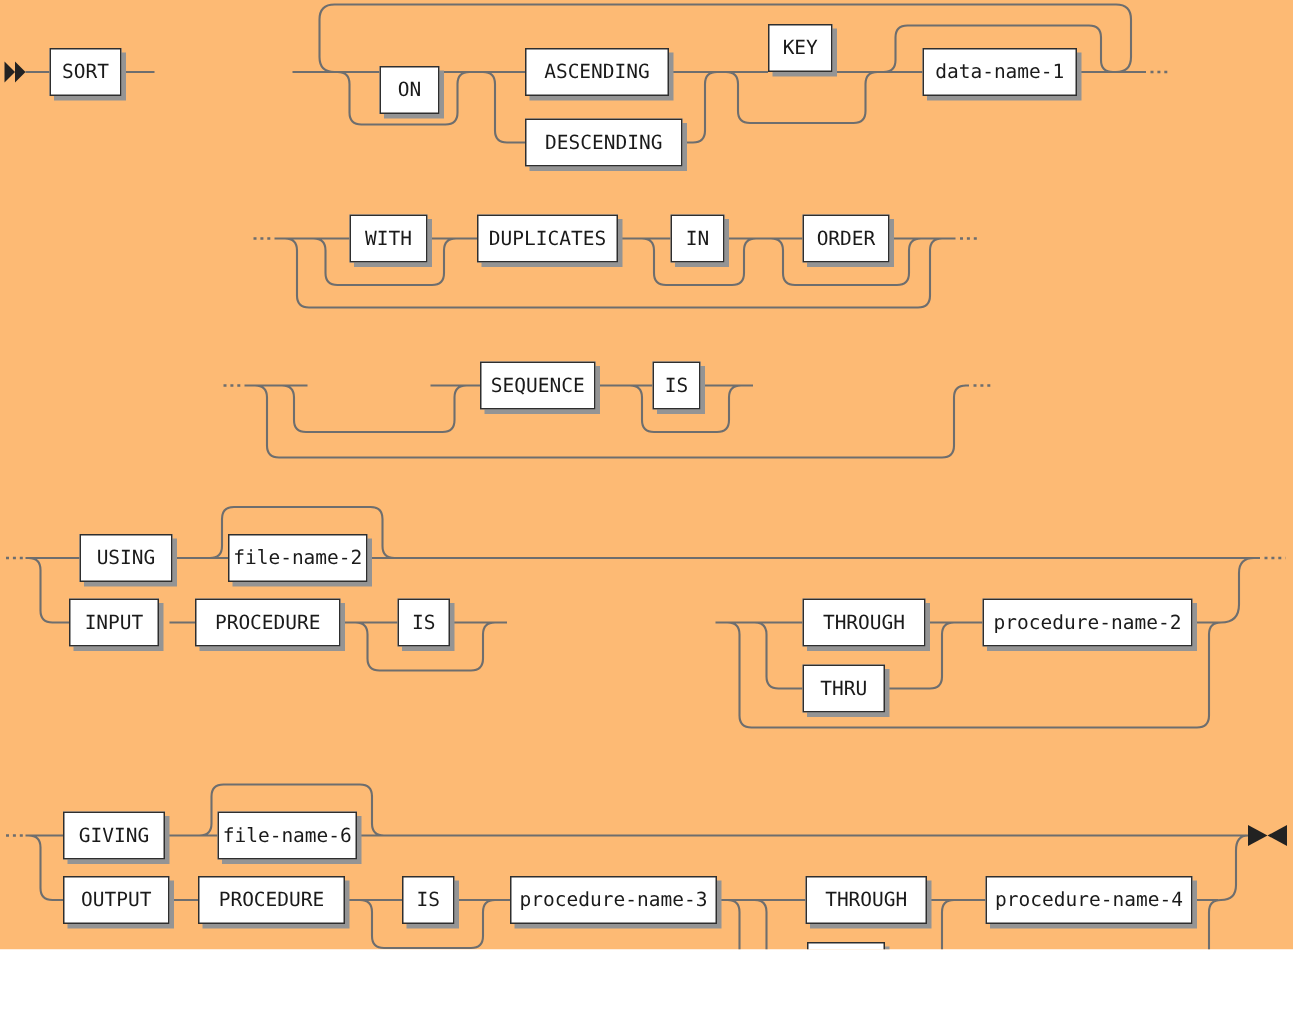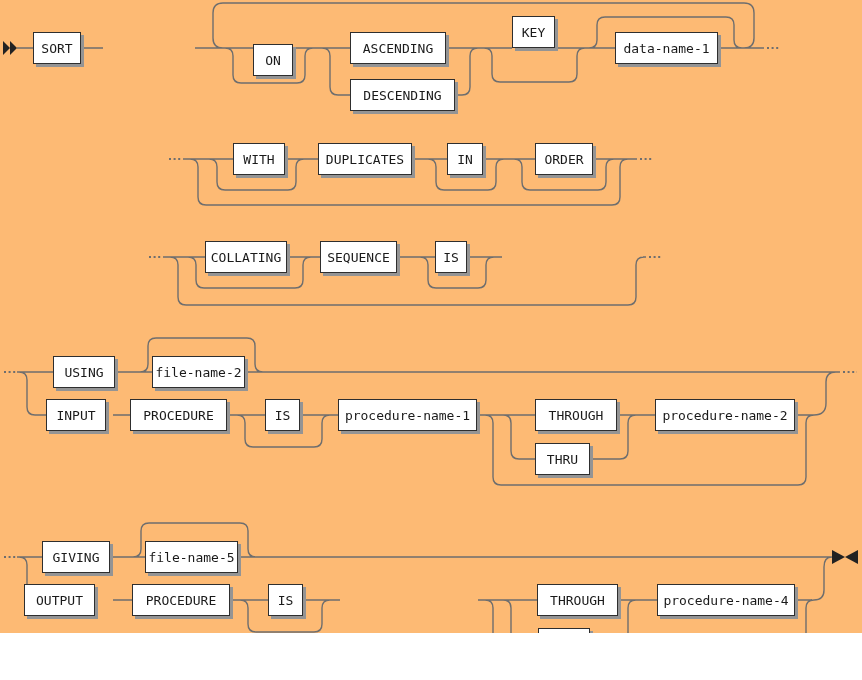"COLLATING" div.box { html: <div>COLLATING</div> -> none }
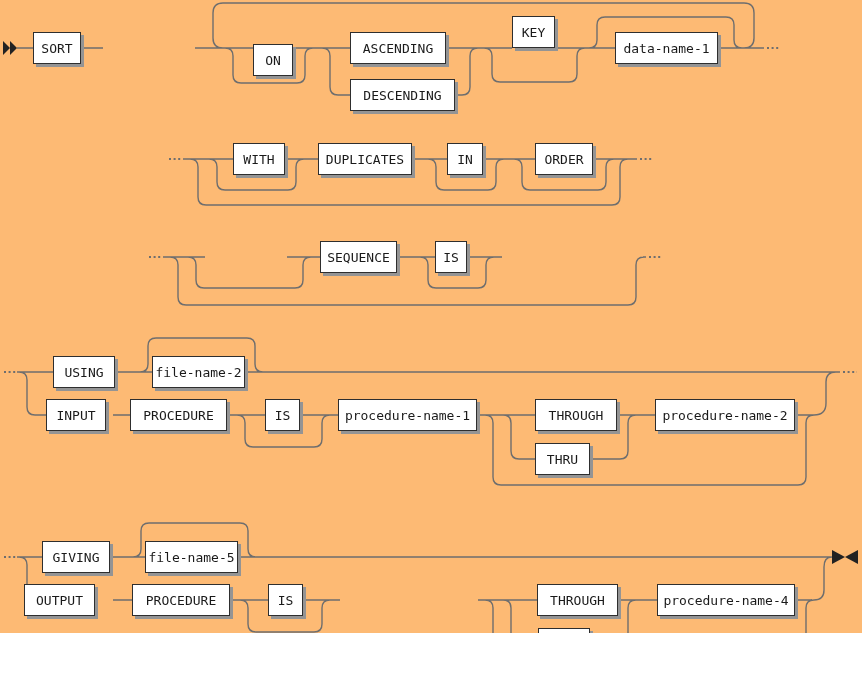"procedure-name-1" div.box { html: <div>procedure-name-1</div> -> none }
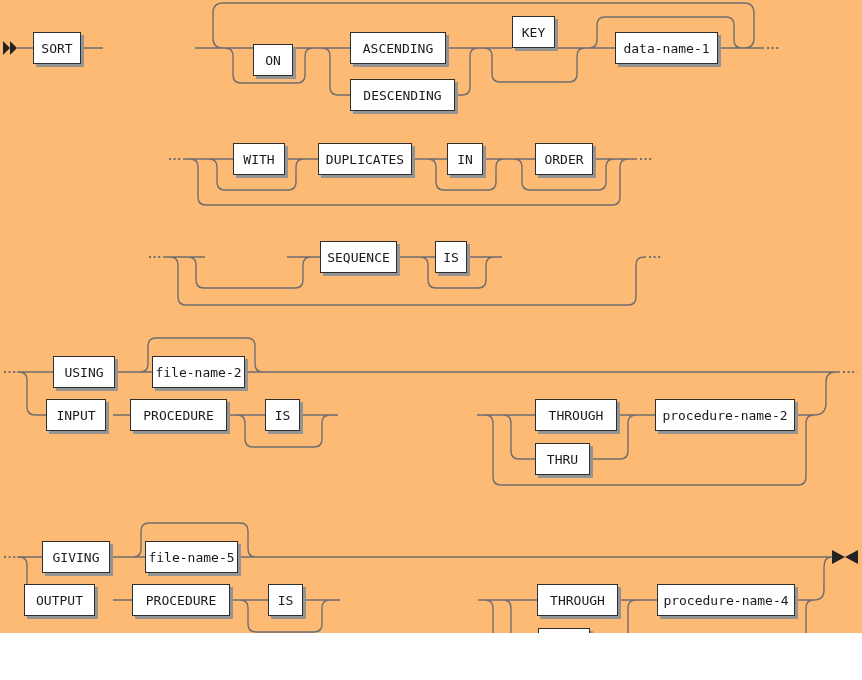"file-name-5" div.box { text: file-name-5 -> file-name-6 }
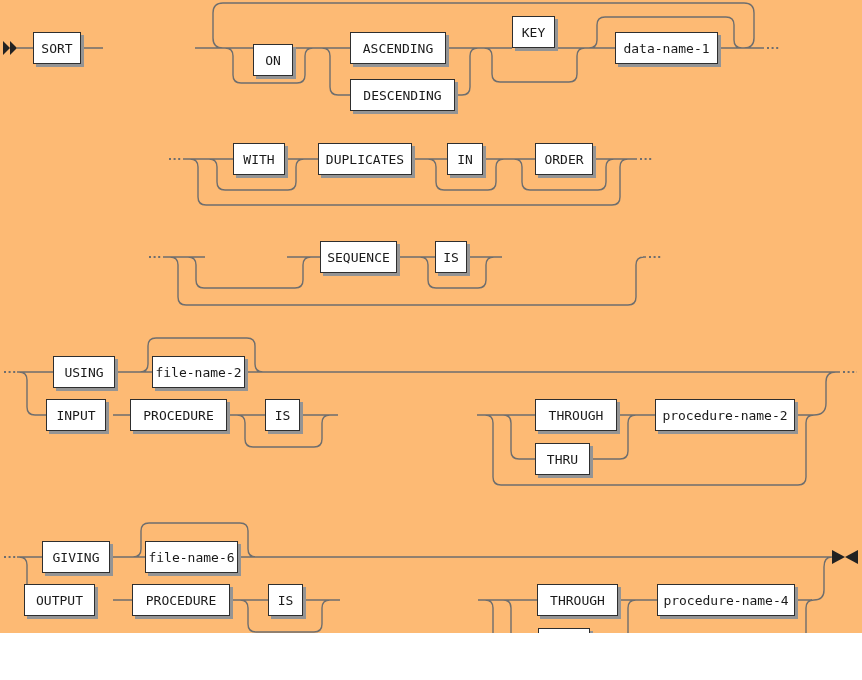"OUTPUT" div.box { left: 24px -> 42px }
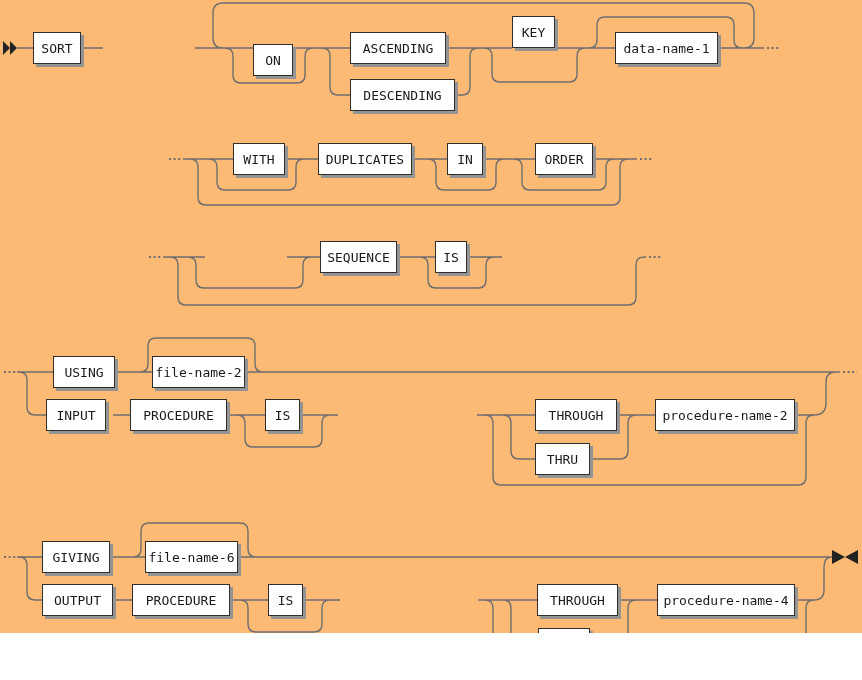"procedure-name-3" div.box { html: none -> <div>procedure-name-3</div> }
